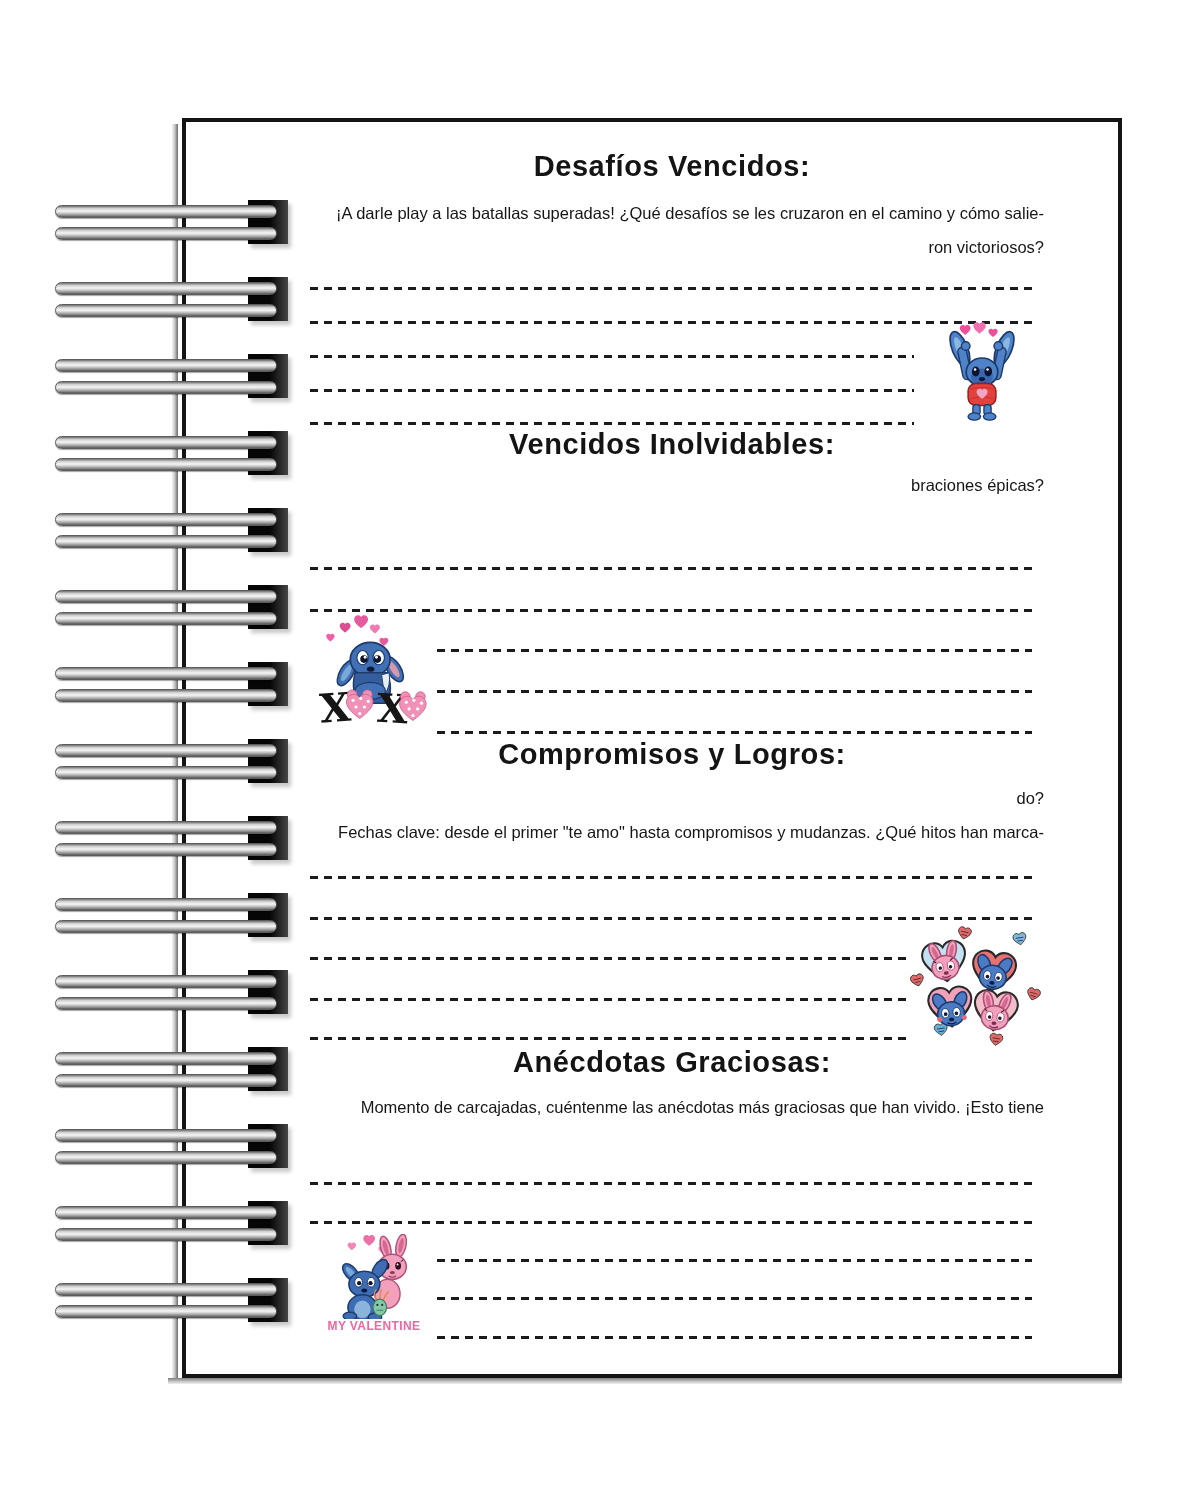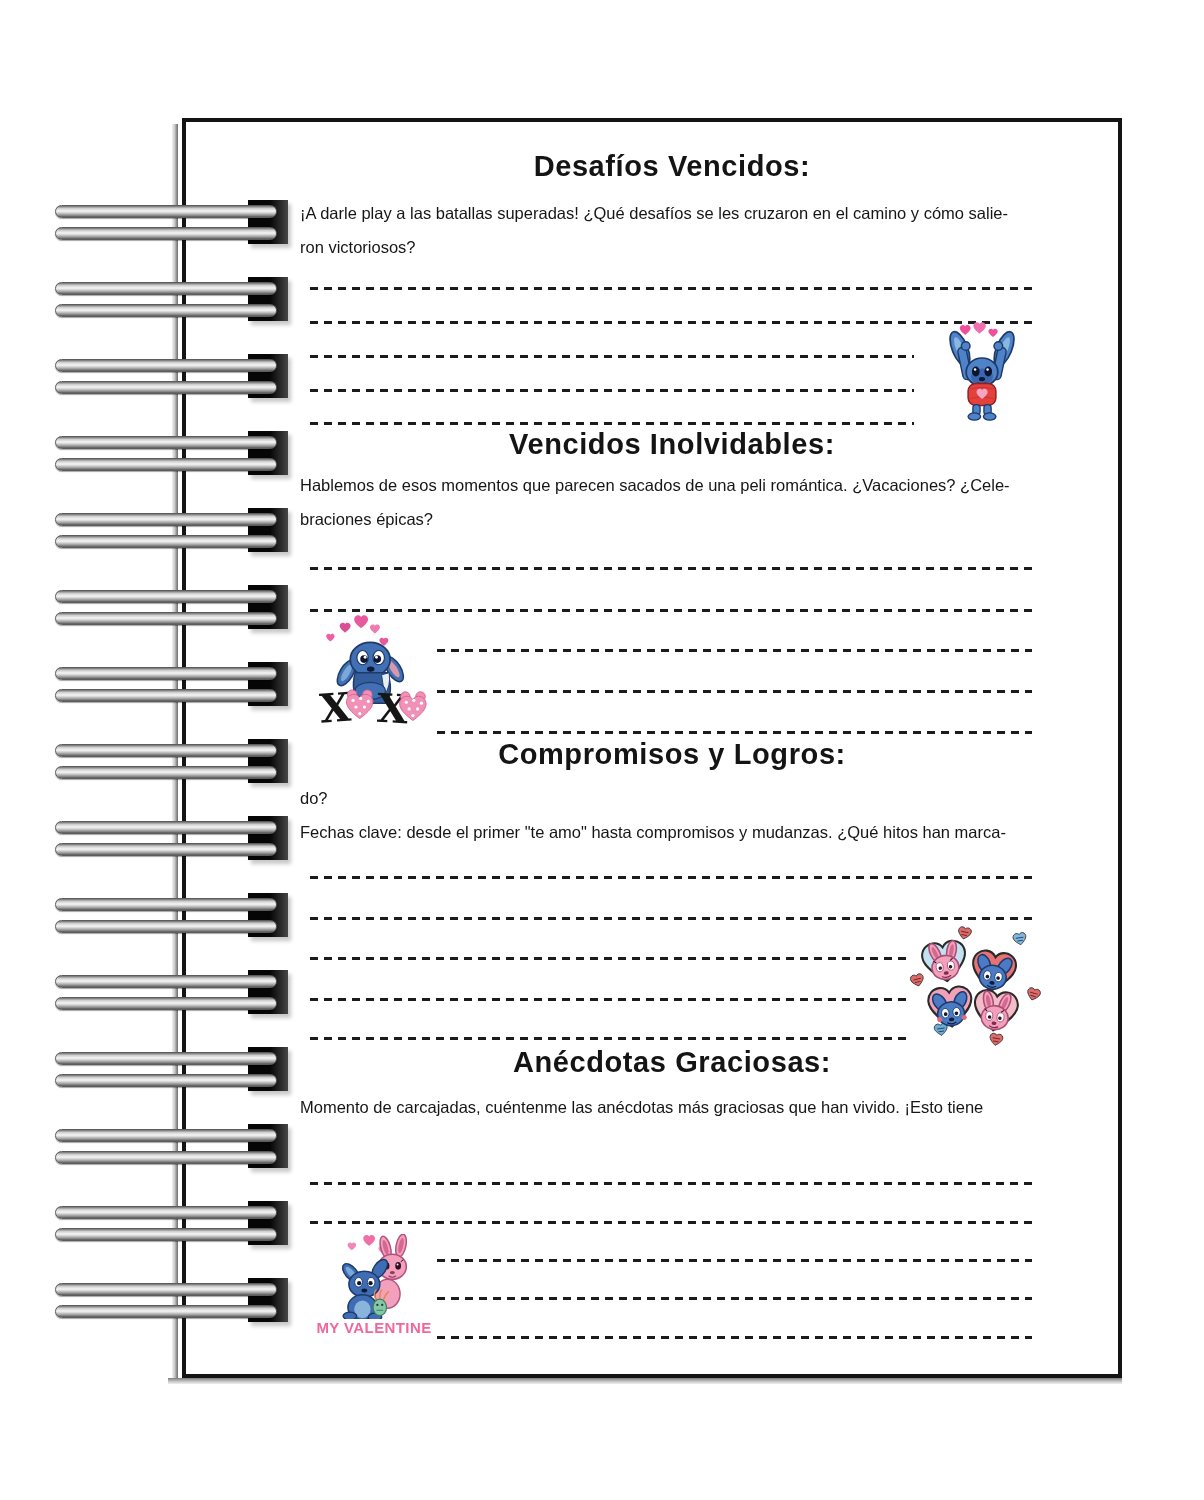"¡A darle play a las" .desc { text-align: left -> right }
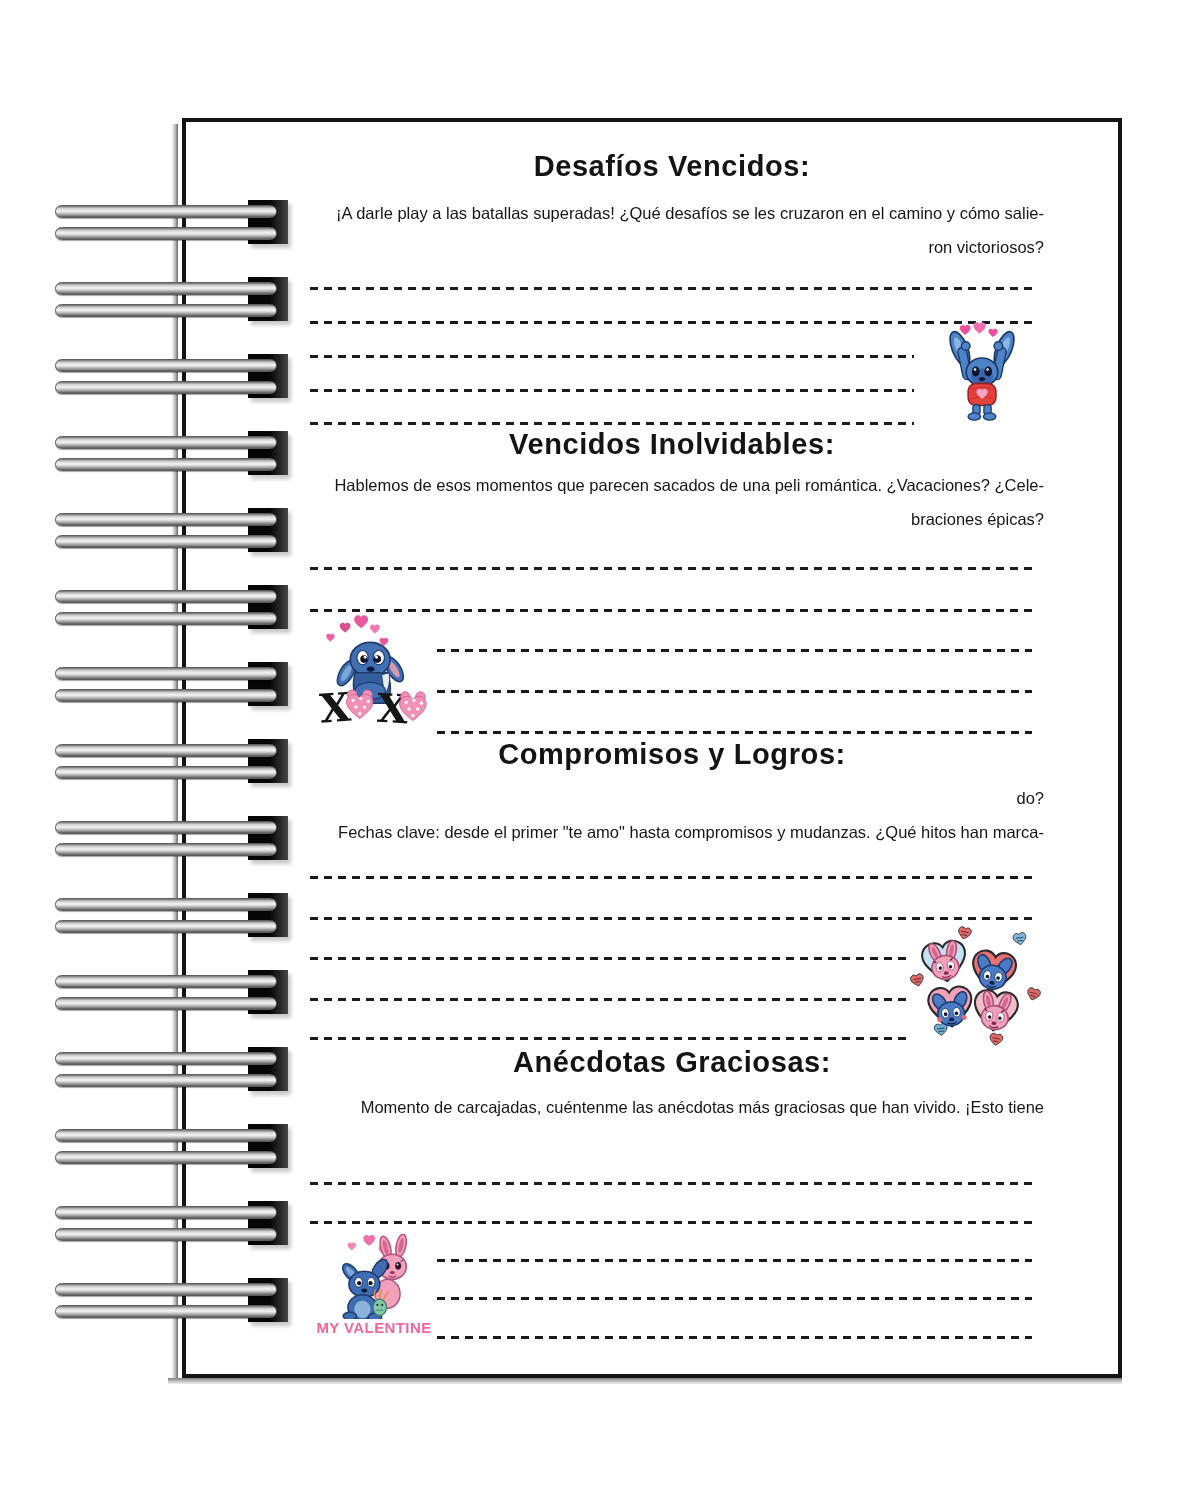"Hablemos de esos momentos que" div { html: <div>Hablemos de esos momentos que parecen sacados de una peli romántica. ¿Vacaciones? ¿Cele-</div> -> none }
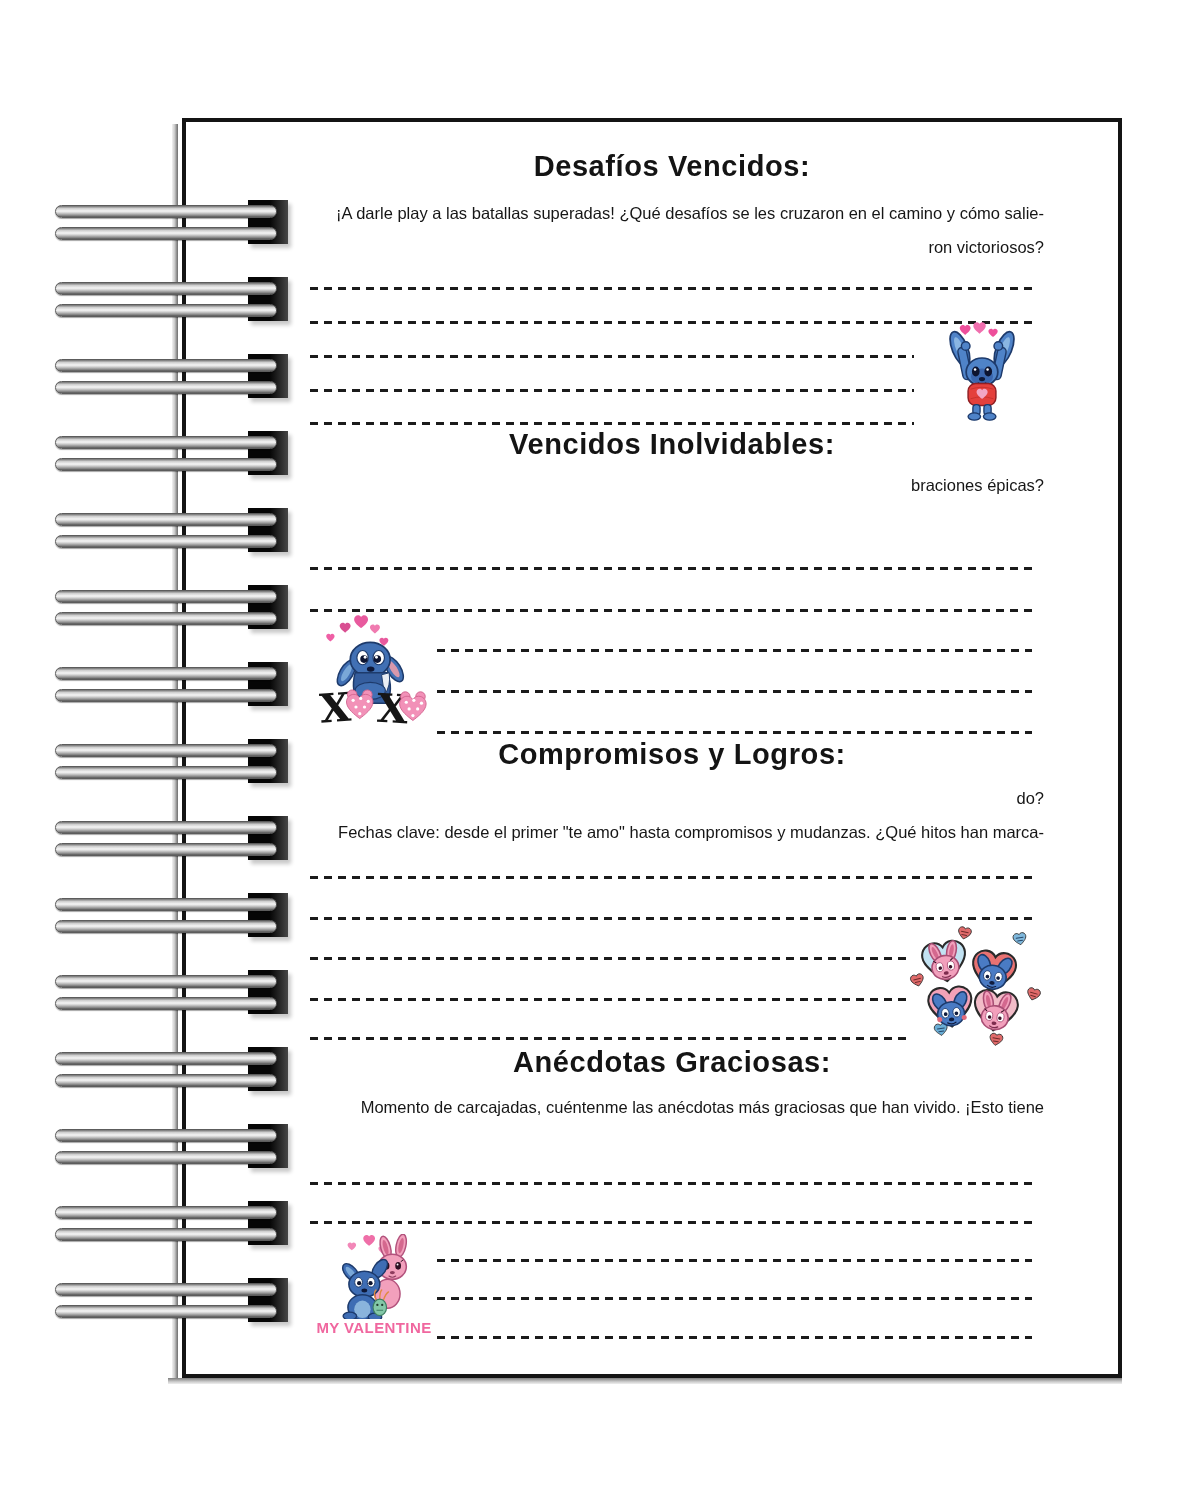"MY VALENTINE" .valentine-label { font-size: 15px -> 12px }
